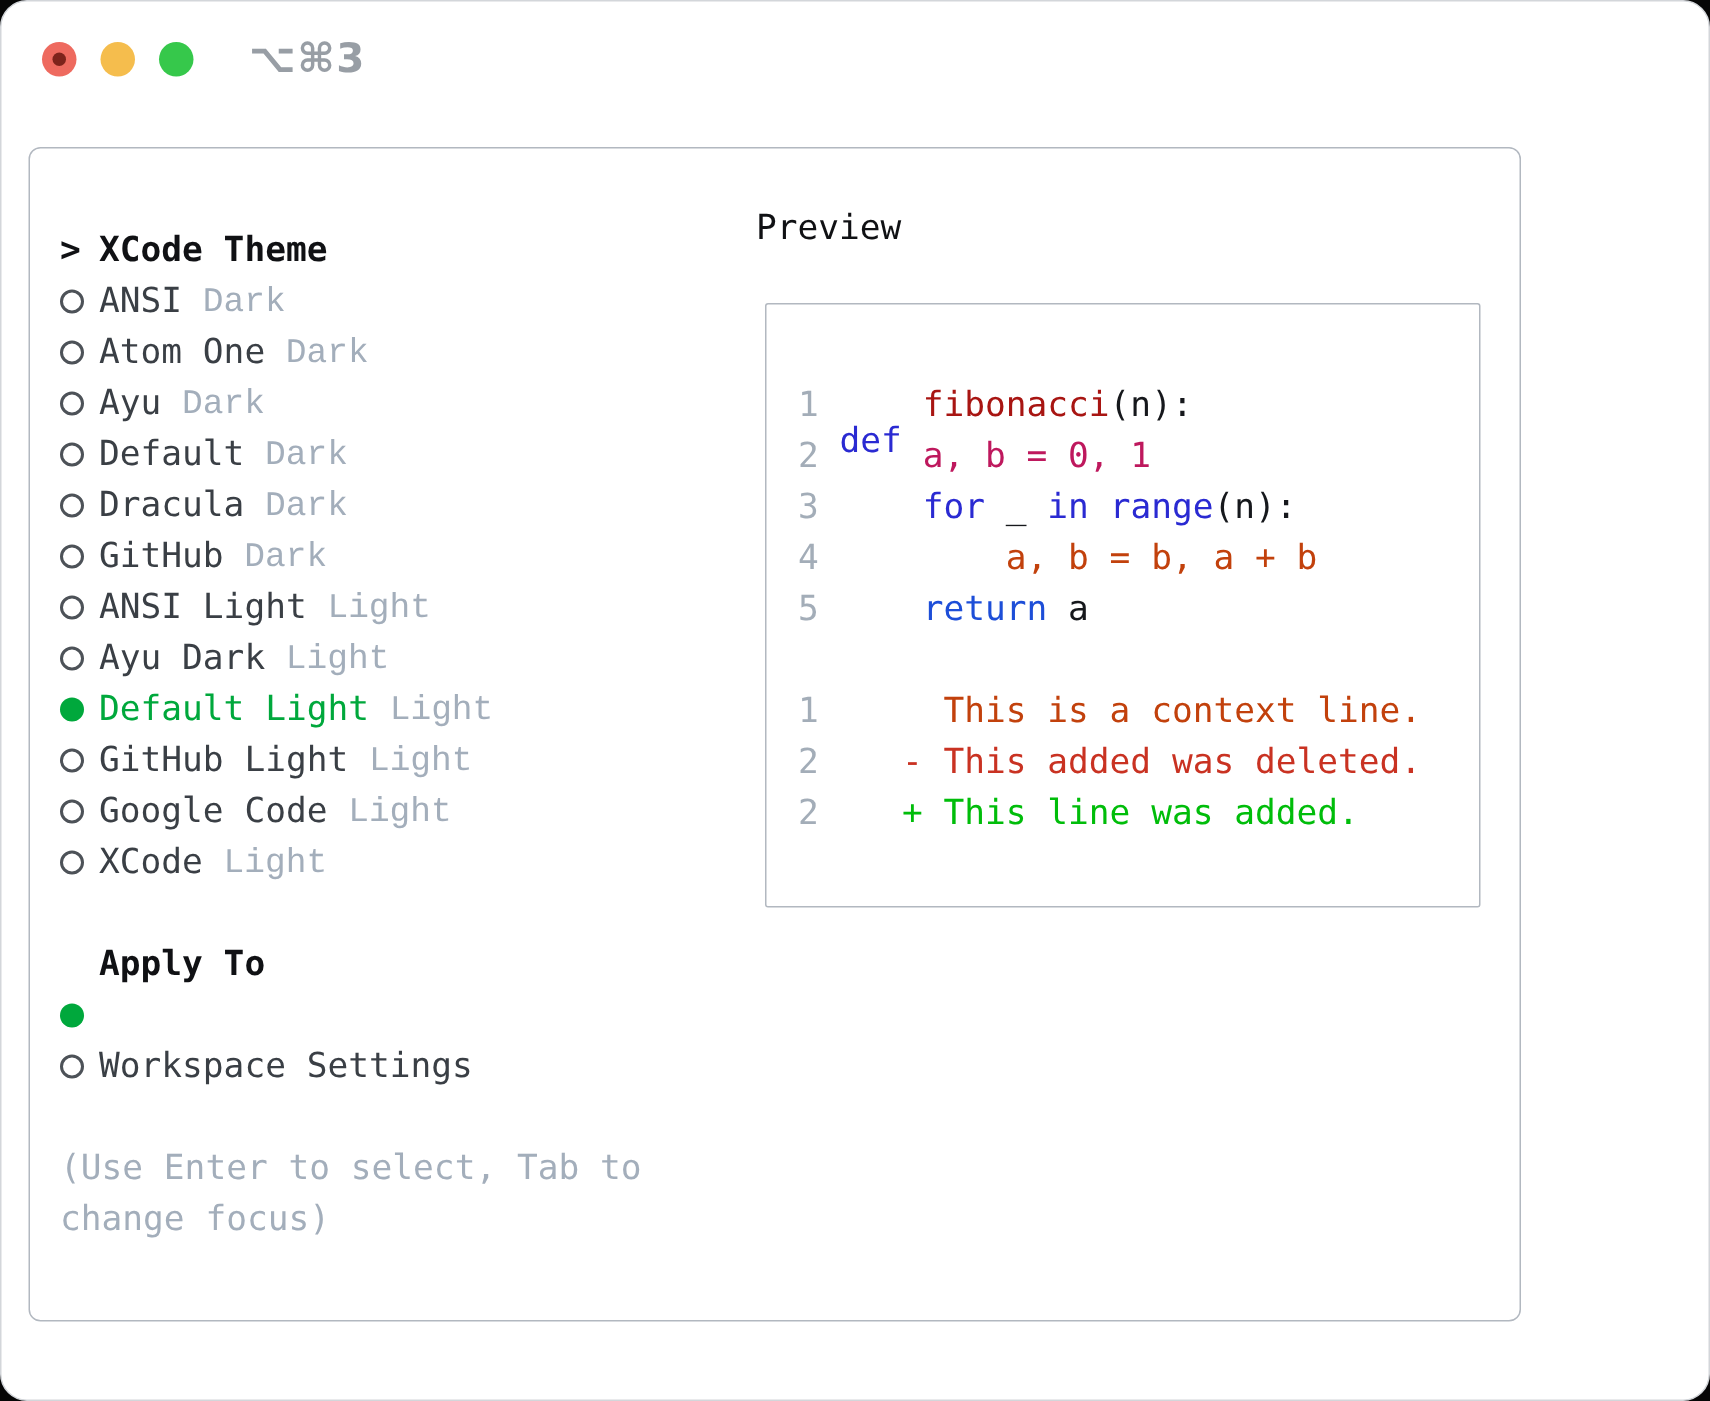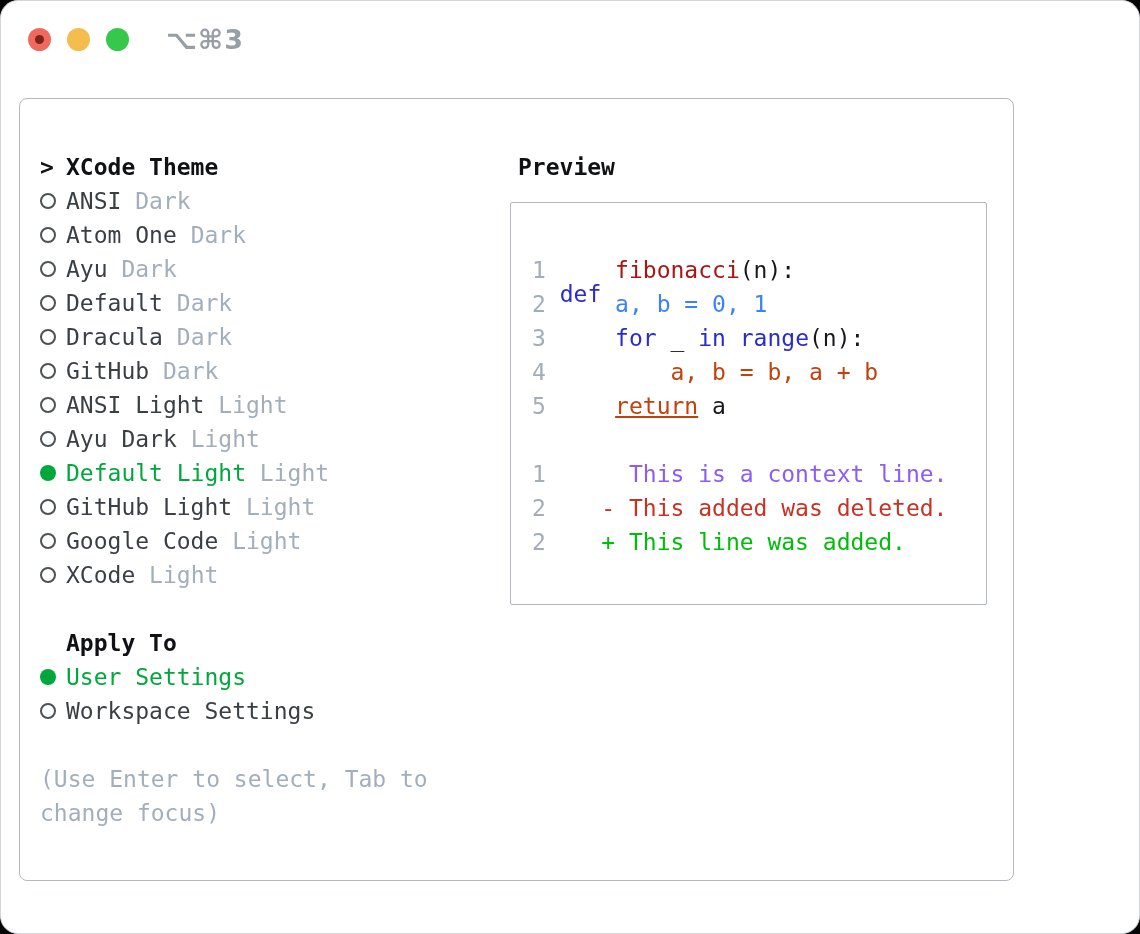"Preview" .preview-title { font-weight: bold -> normal; margin-left: 14px -> none; top: 51px -> 36px }
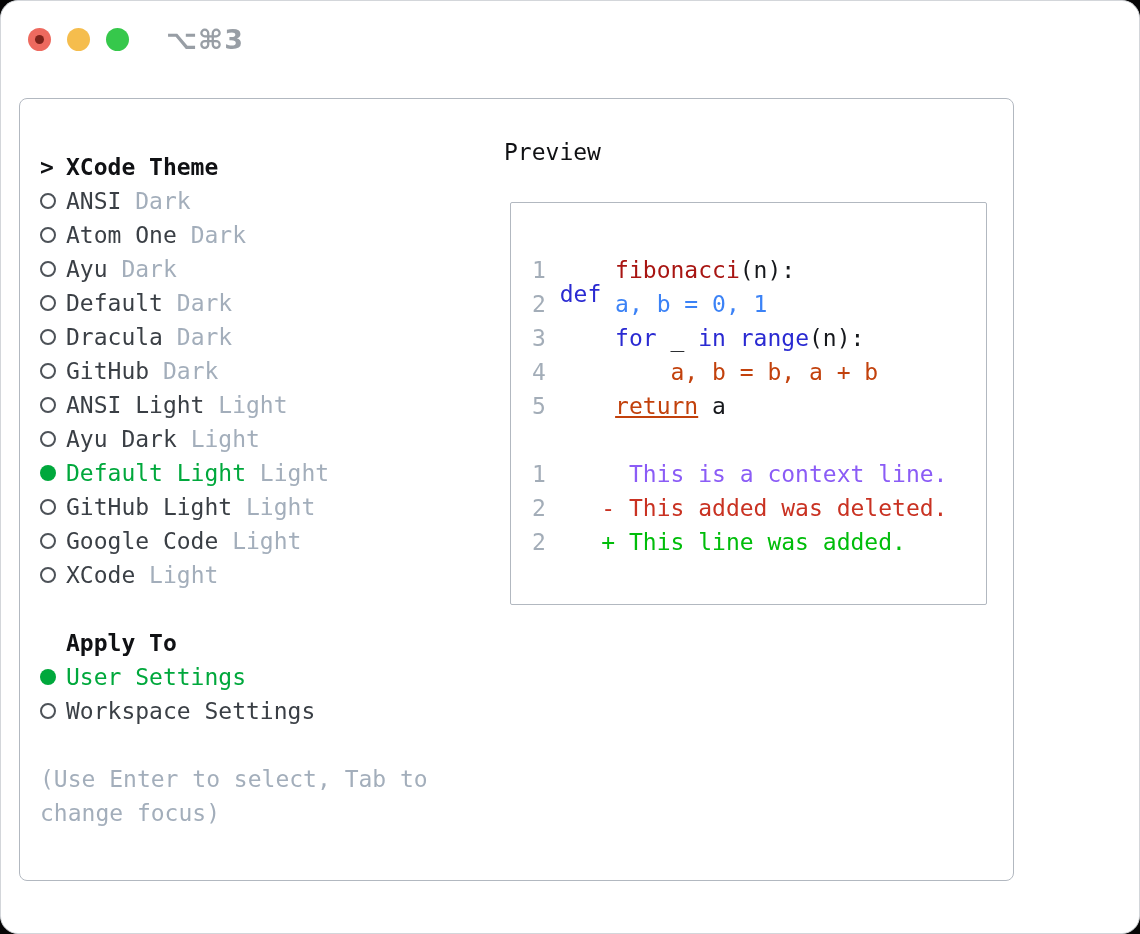"Dark" .t-variant { font-family: none -> Liberation Mono, monospace }
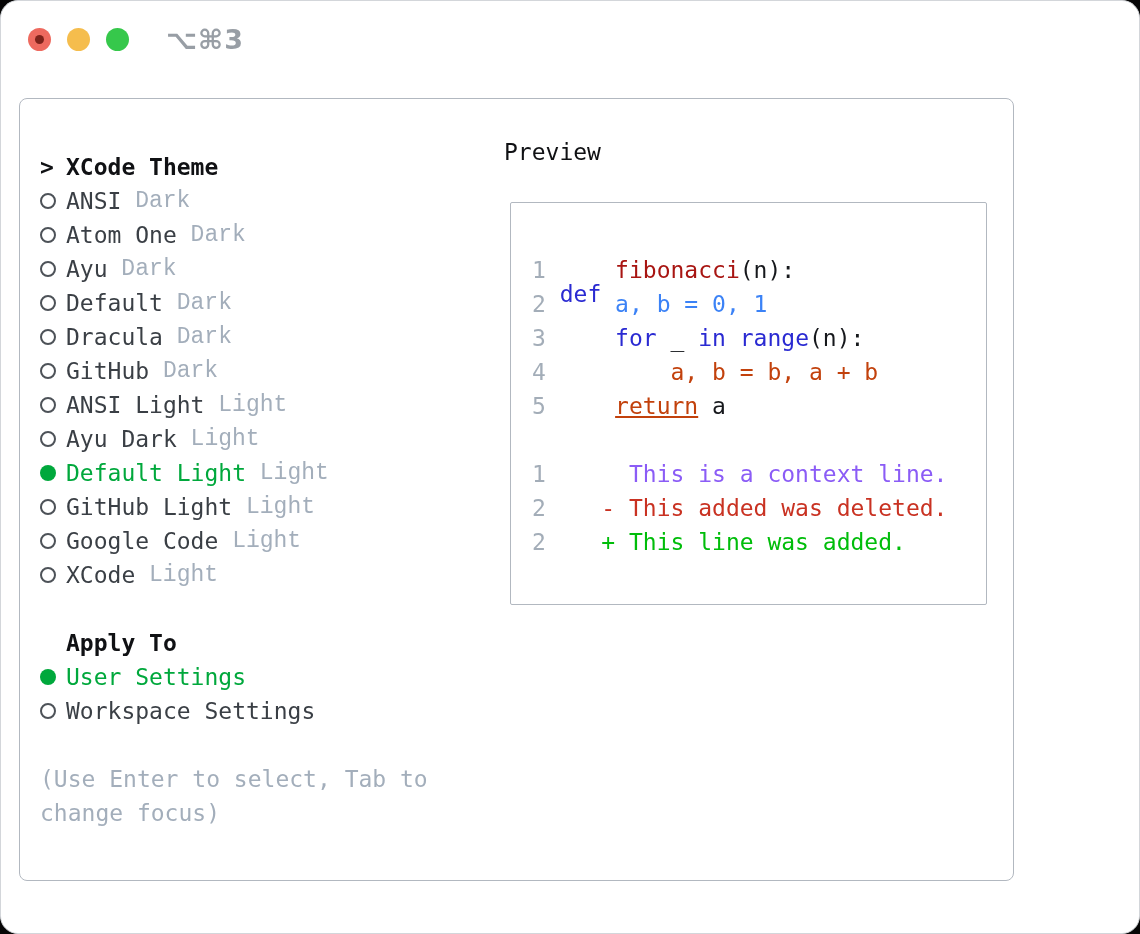"a, b = 0, 1" span { color: #3b82f6 -> #be185d }
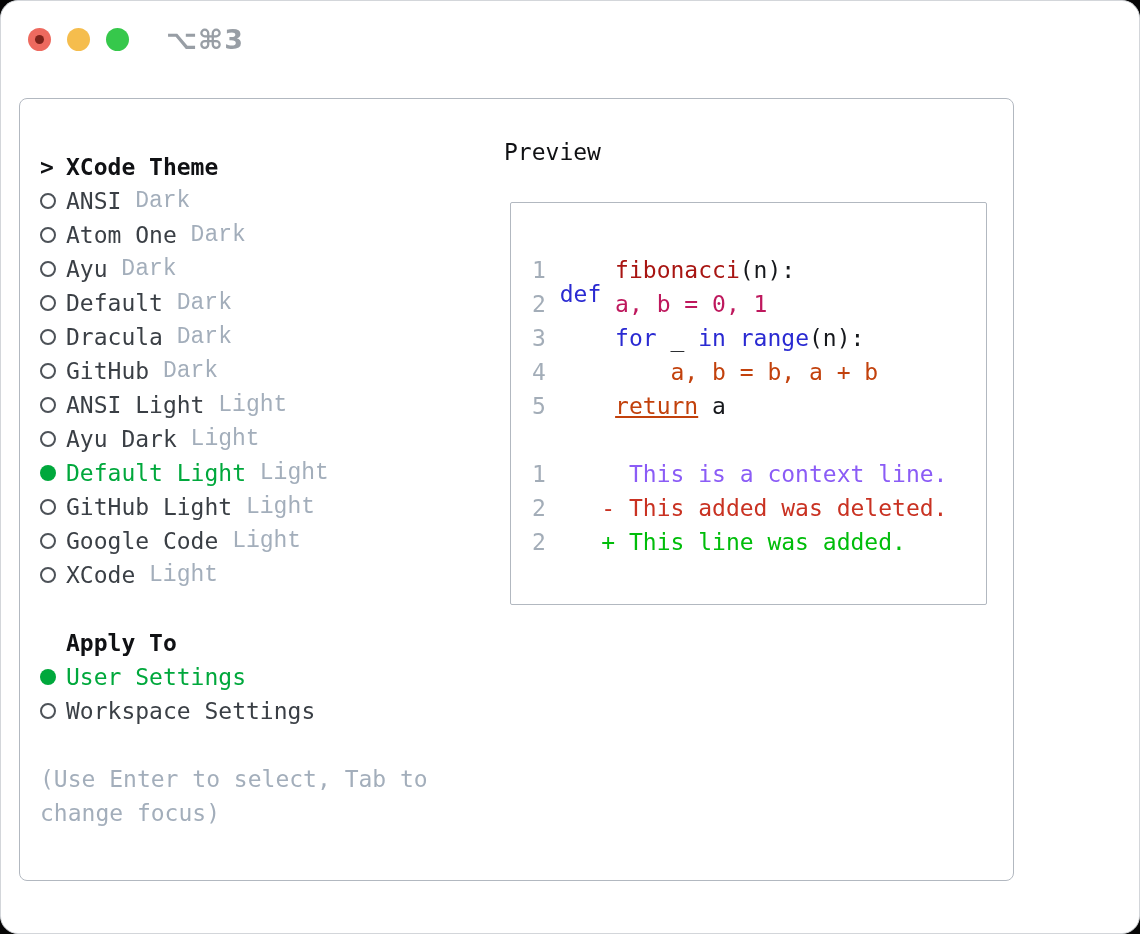"return" span { color: #c2410c -> #1d4ed8; text-decoration: underline -> none }
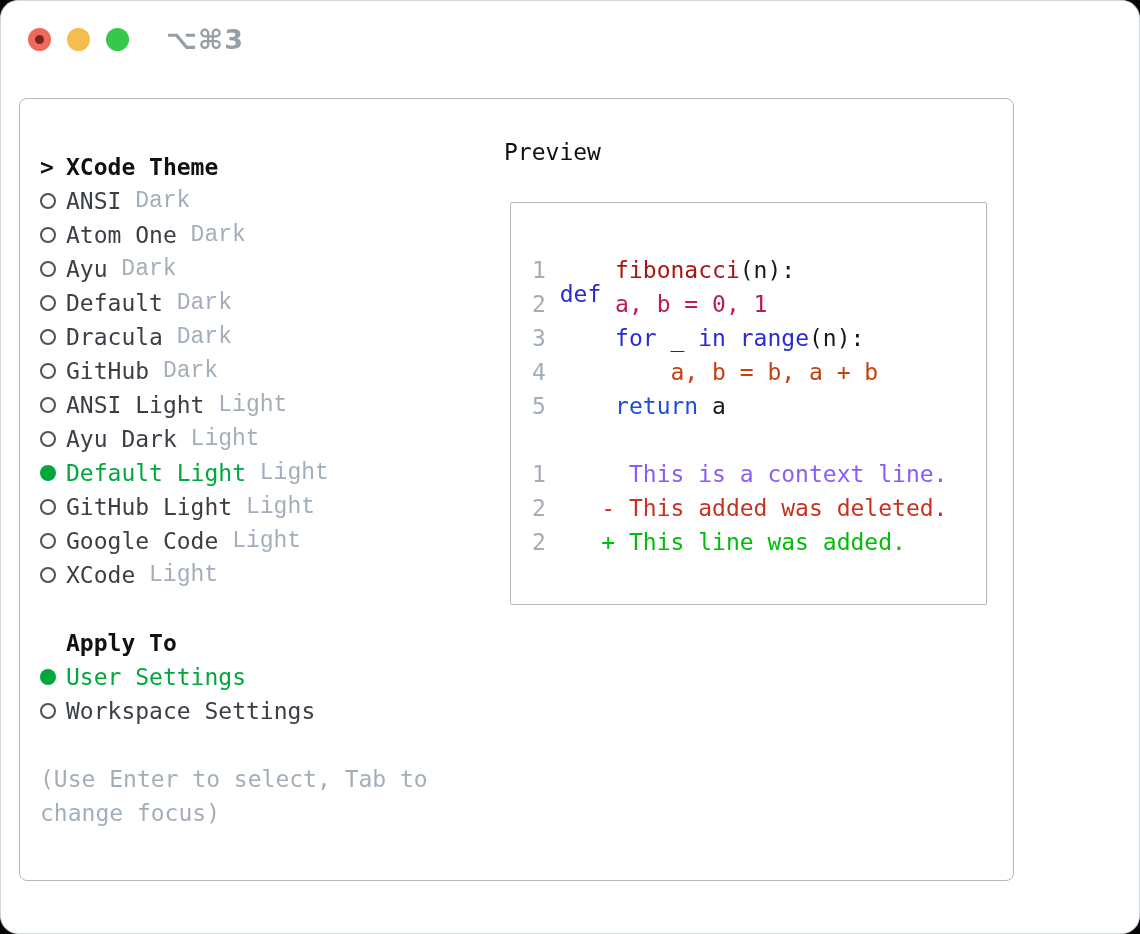"This is a context line." span { color: #8b5cf6 -> #c2410c }
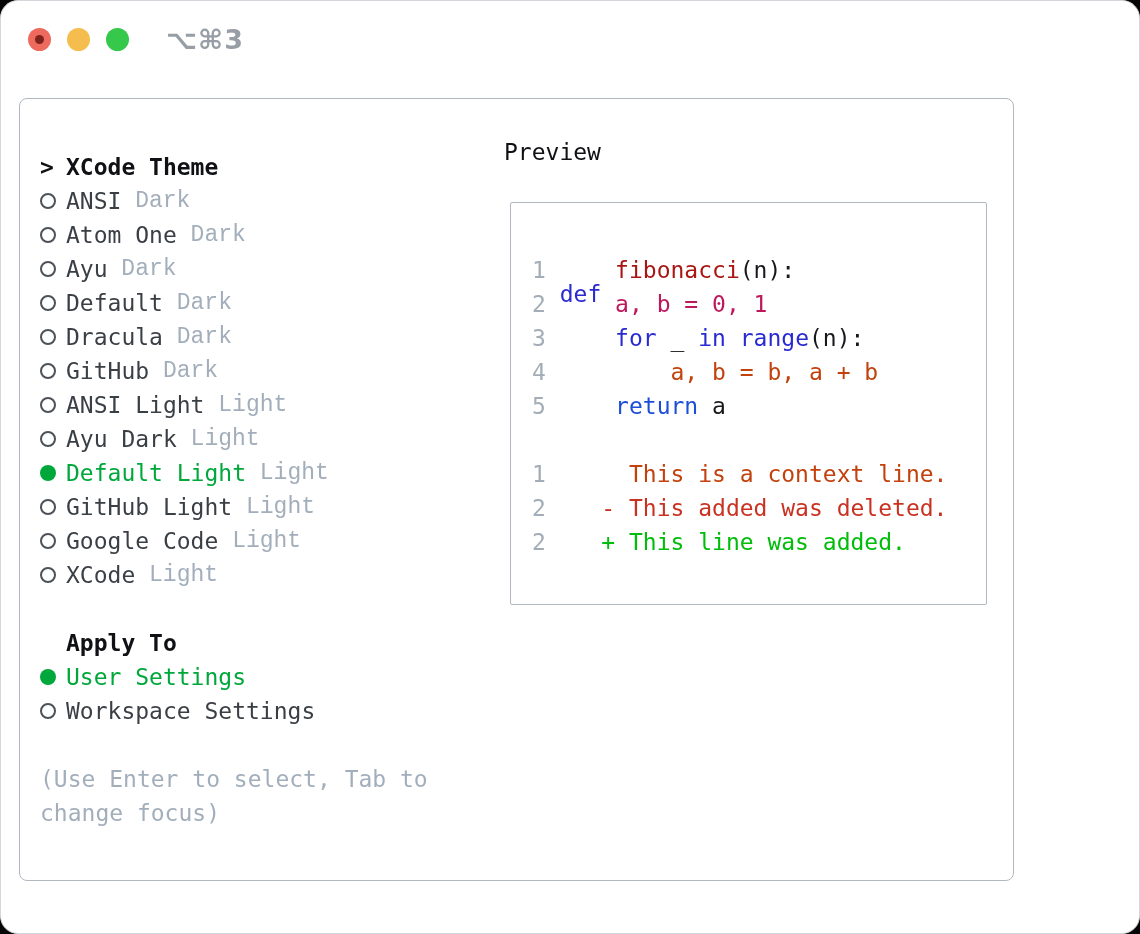"User Settings" span.t-name { html: <span>User Settings</span> -> none }
